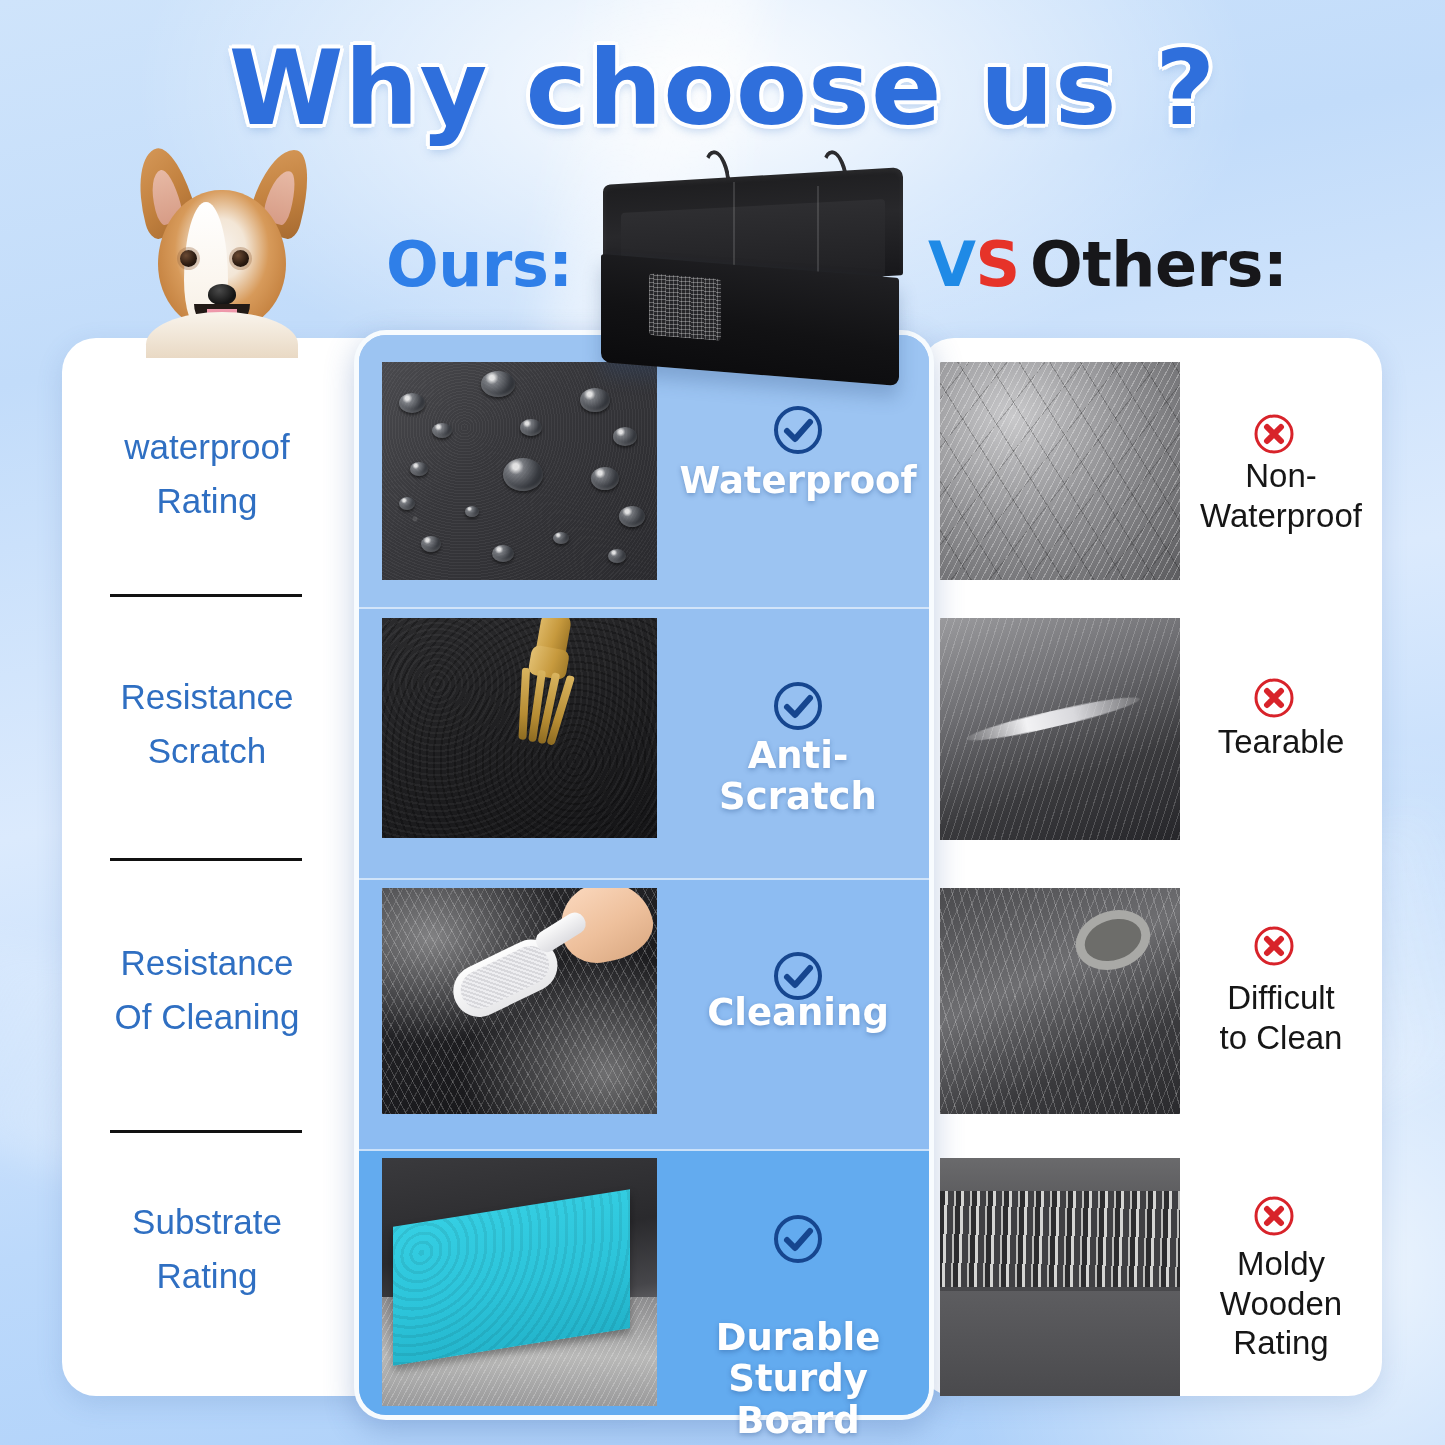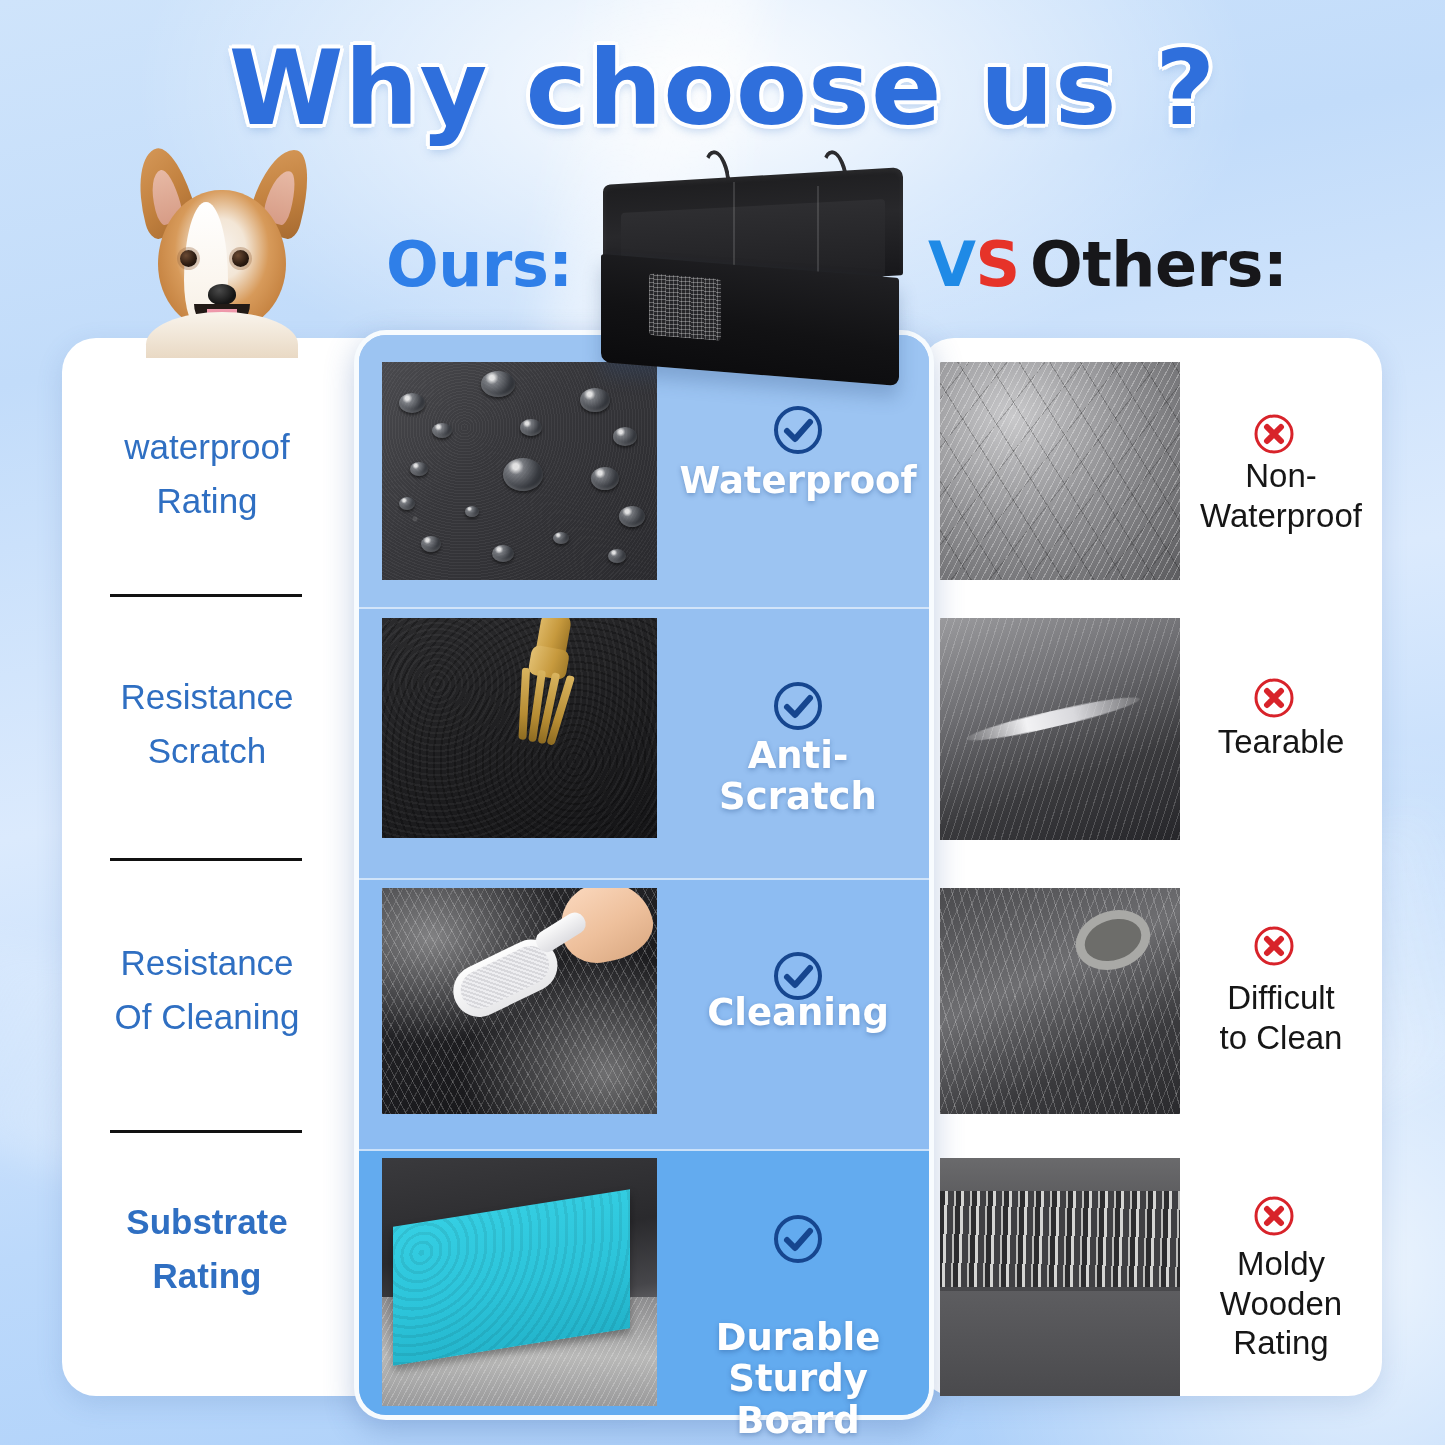"Substrate" .lab.l4 { font-weight: bold -> none }
